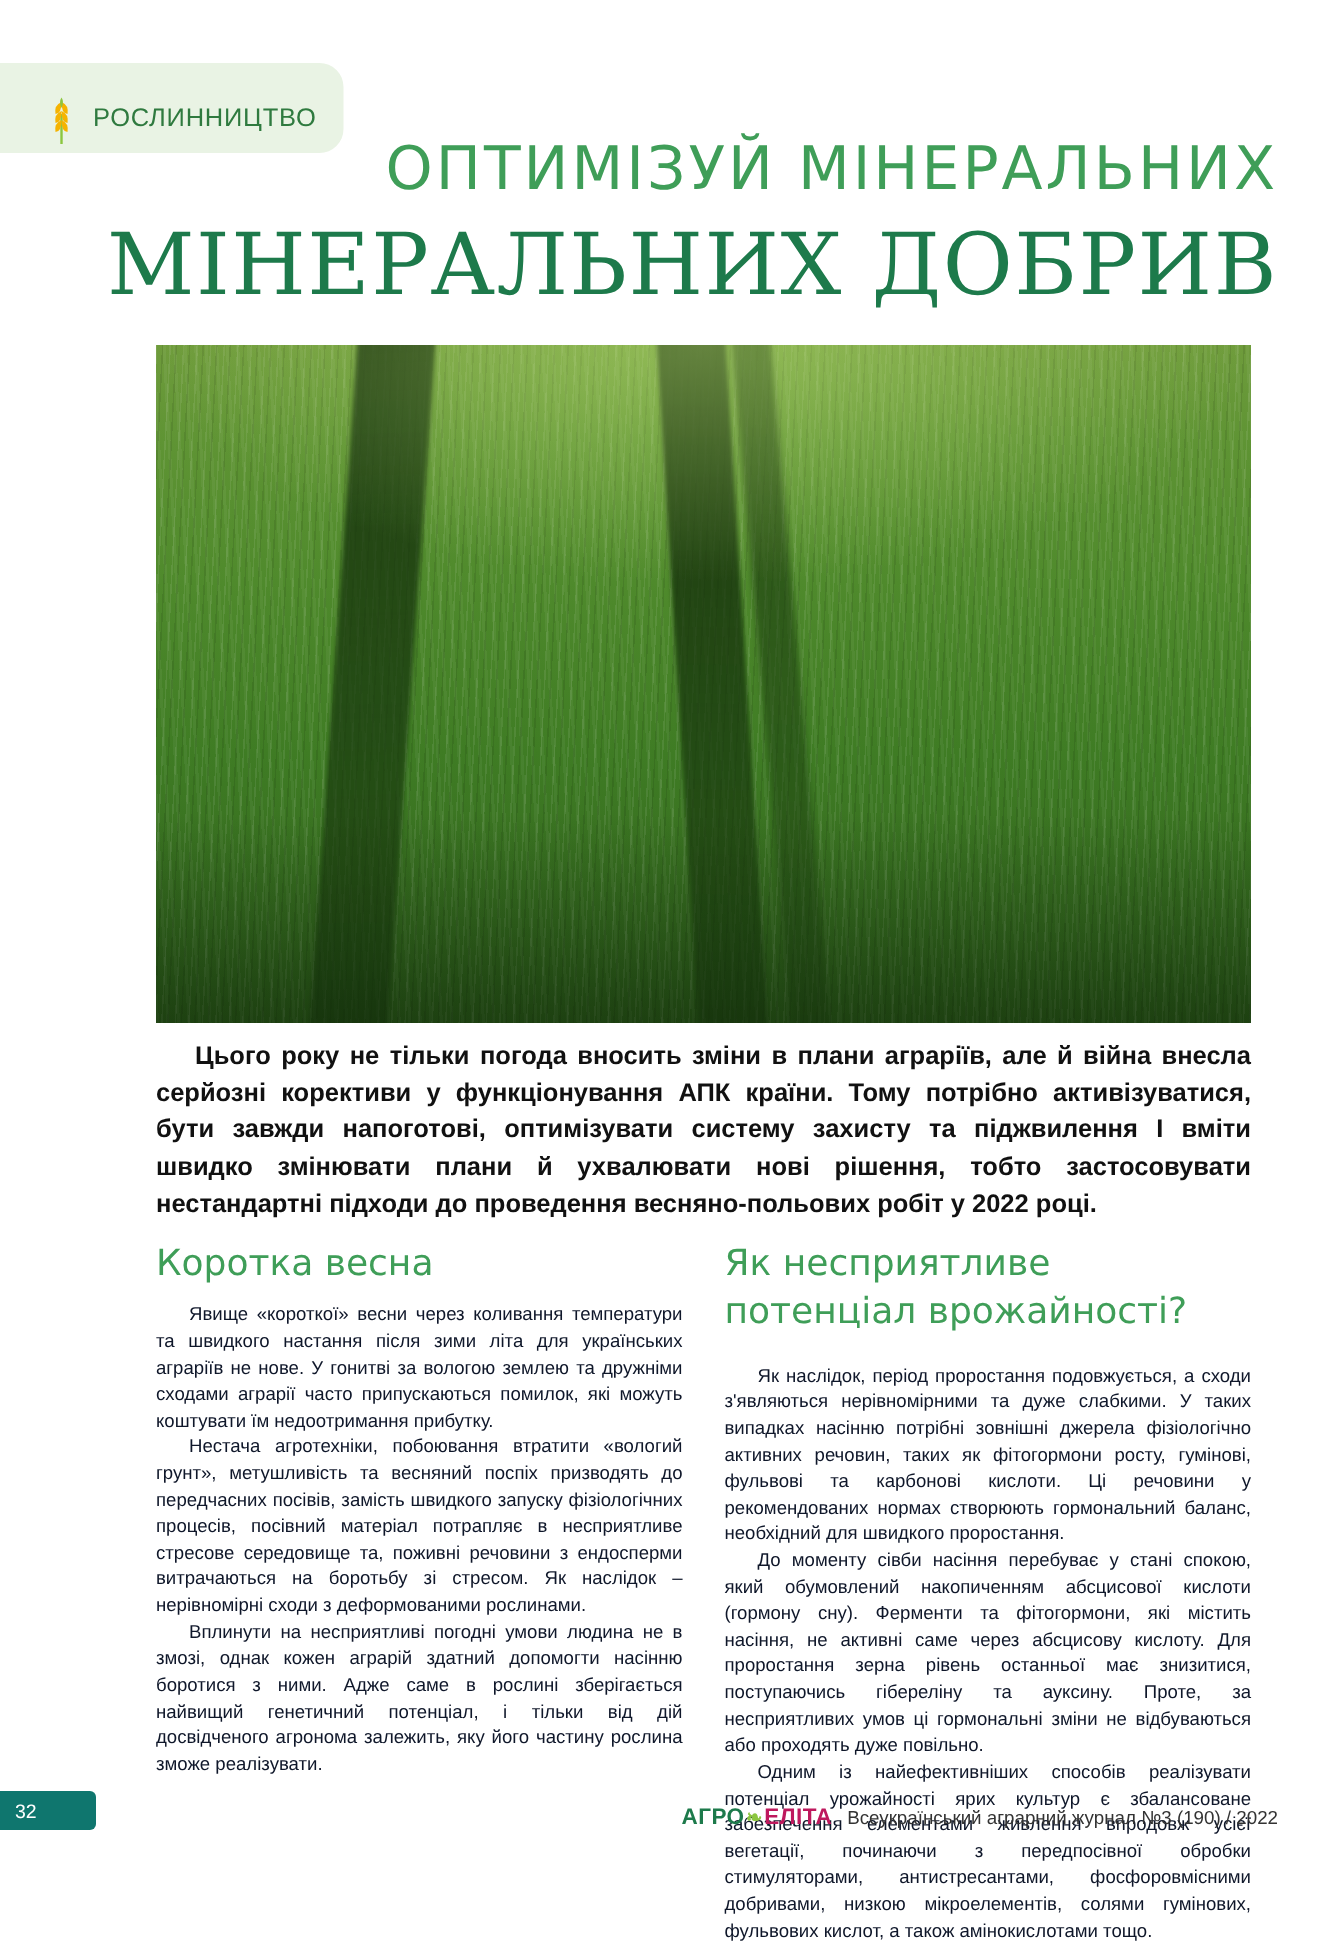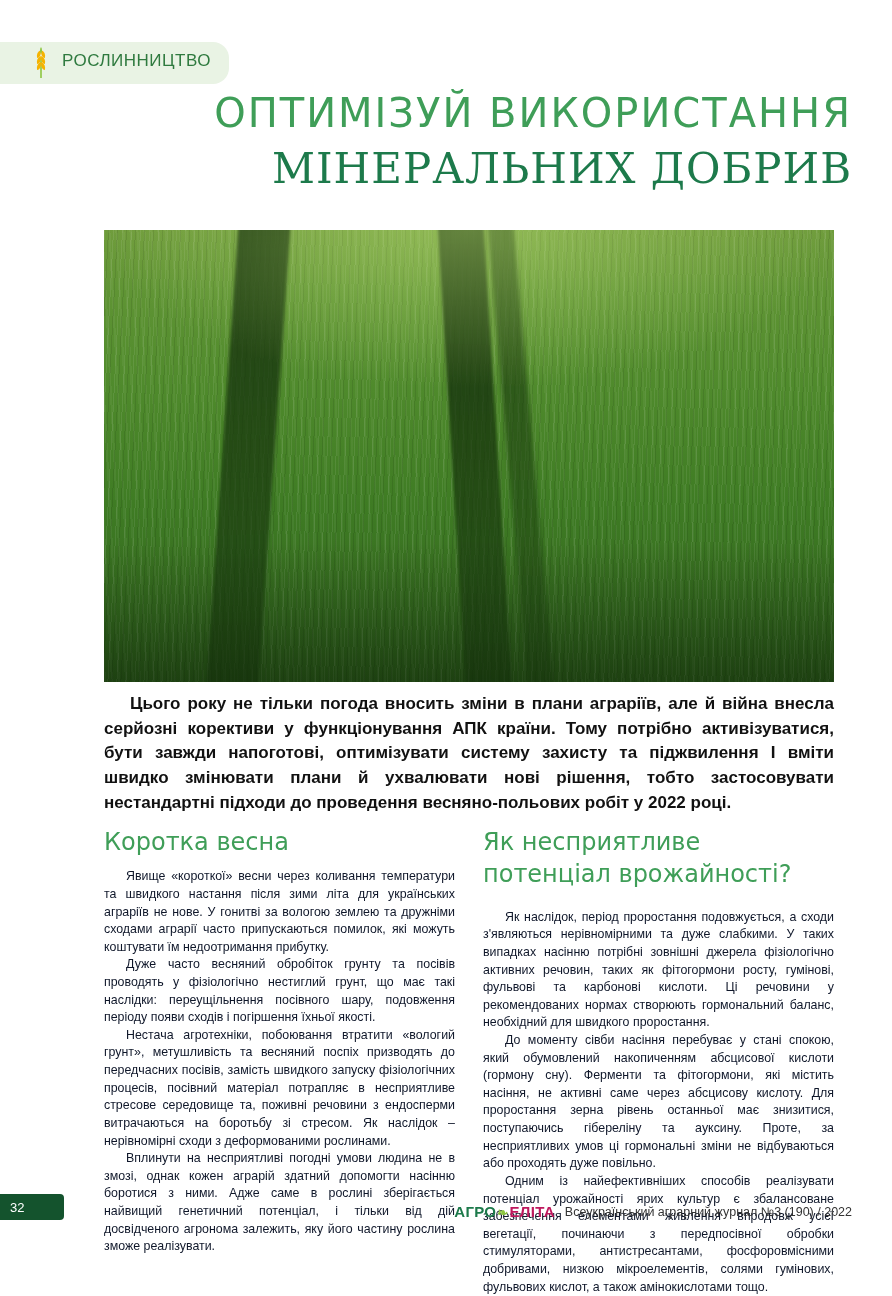"РОСЛИННИЦТВО" .category-bar { padding: 2px 18px 6px 30px -> 20px 18px 6px 30px }
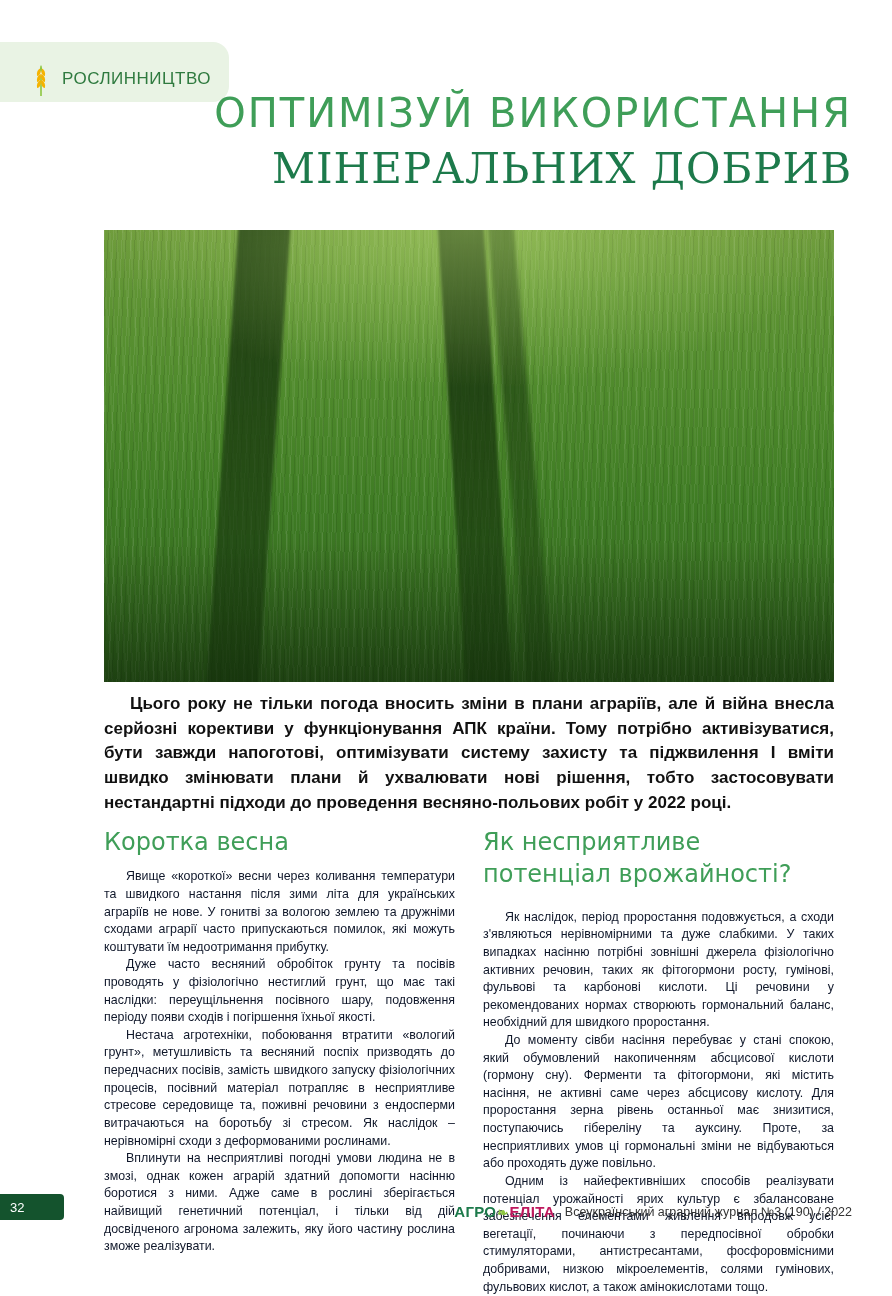"ОПТИМІЗУЙ ВИКОРИСТАННЯ" div.title-line1 { text: ВИКОРИСТАННЯ -> МІНЕРАЛЬНИХ }
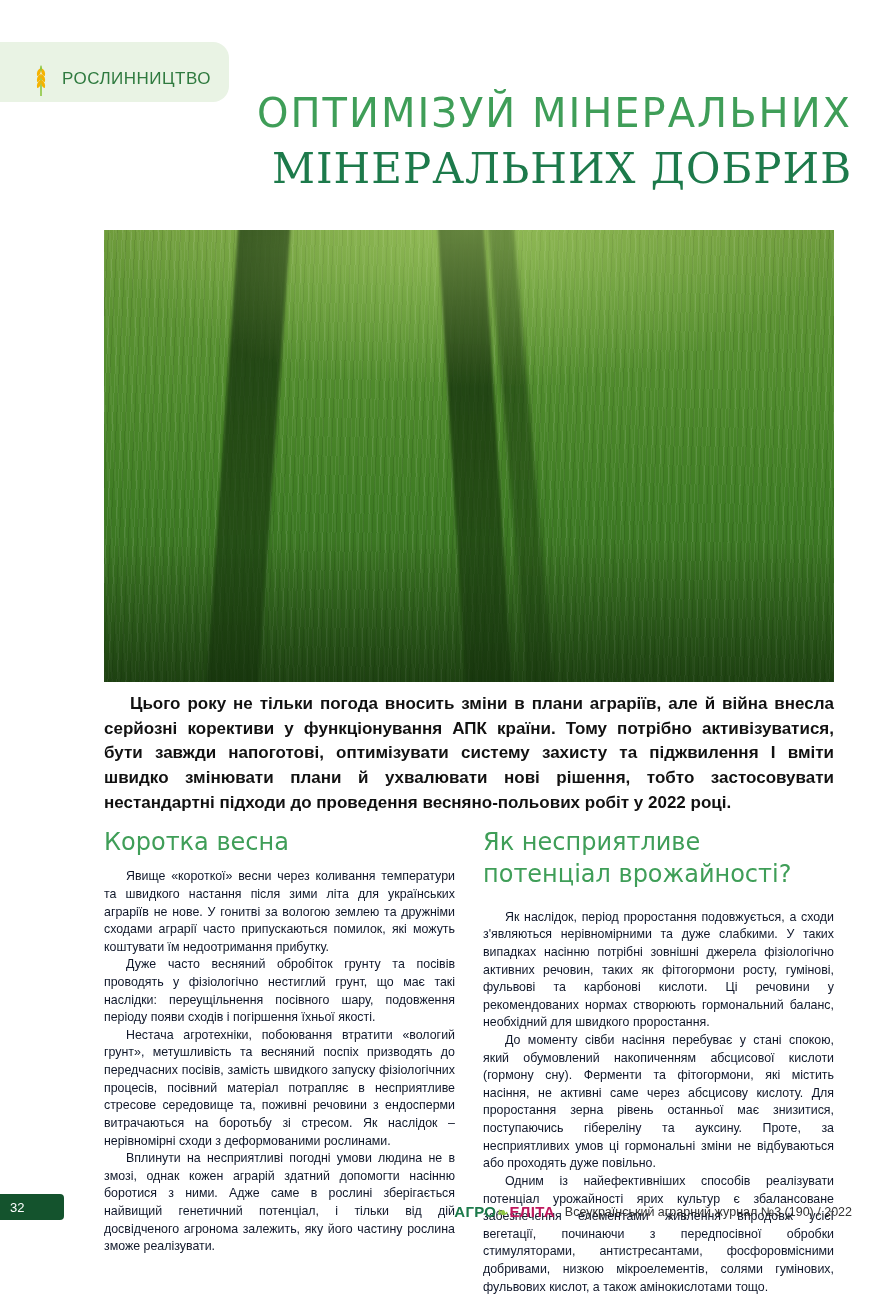"МІНЕРАЛЬНИХ ДОБРИВ" .title-line2 { font-size: 42px -> 57px }
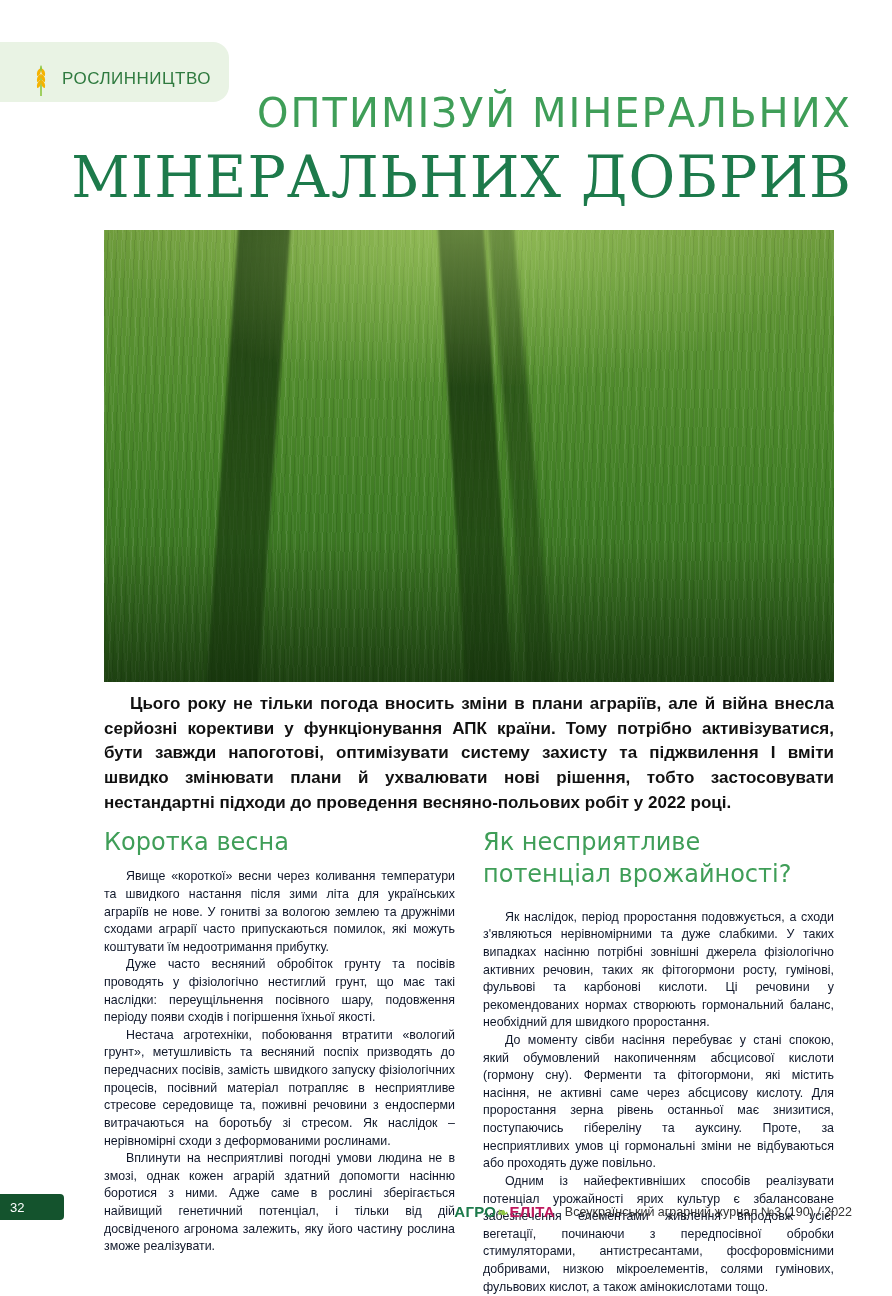"Дуже часто весняний обробіток грунту" p { html: <p>Дуже часто весняний обробіток грунту та посівів проводять у фізіологічно нестиглий грунт, що має такі наслідки: переущільнення посівного шару, подовження періоду появи сходів і погіршення їхньої якості.</p> -> none }
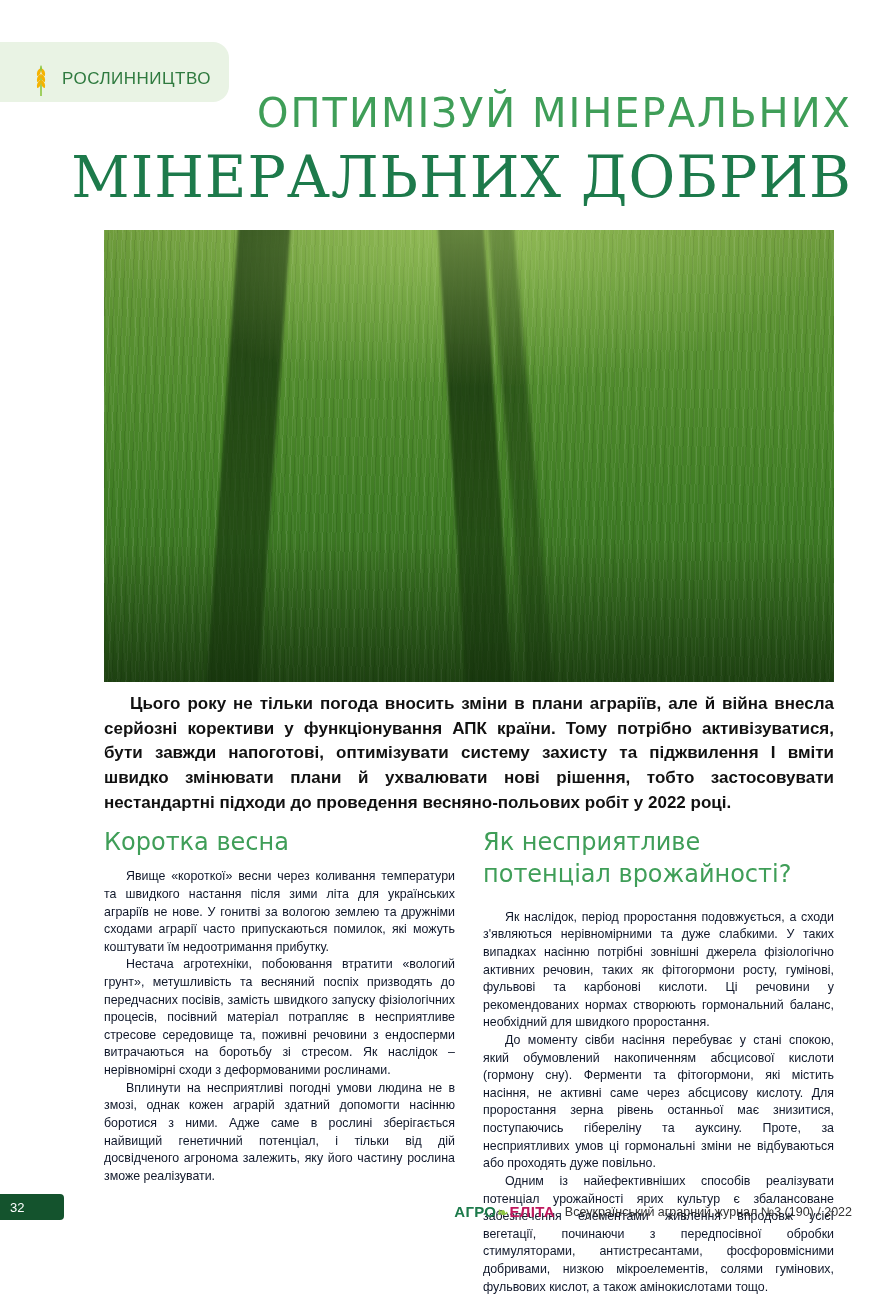"32" .page-tab { background: #14532d -> #0f766e }
